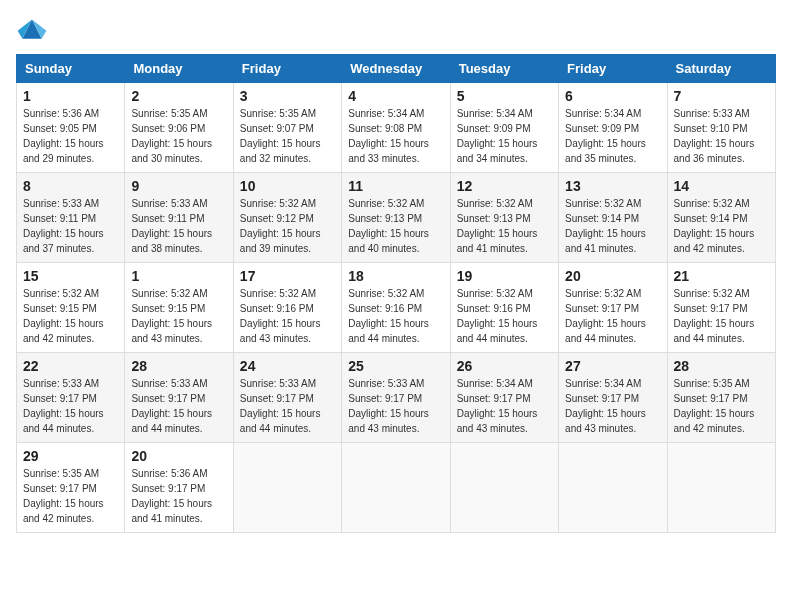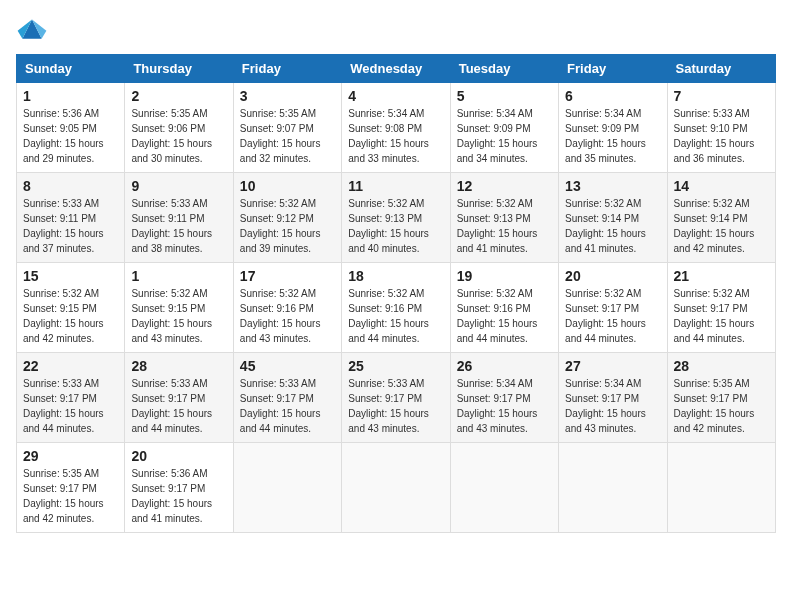"Thursday" th { text: Thursday -> Monday }
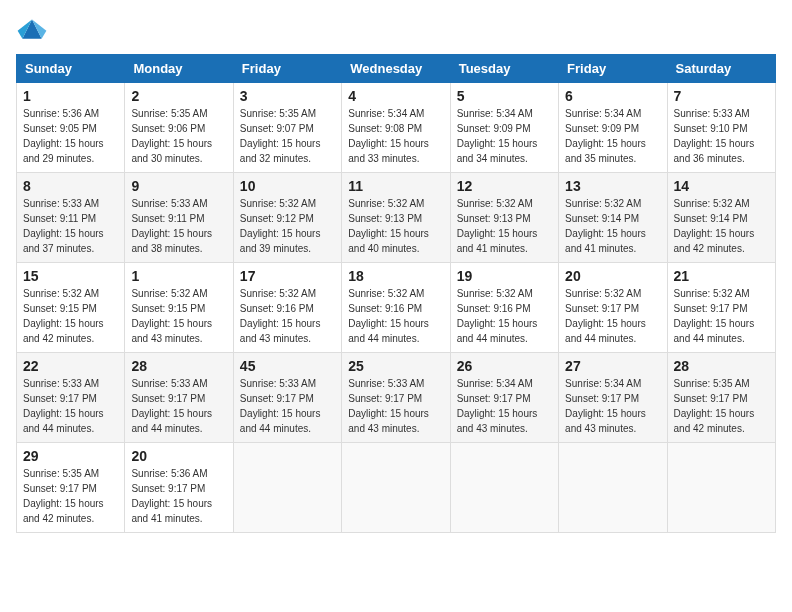"45" span.day-number { text: 45 -> 24 }
